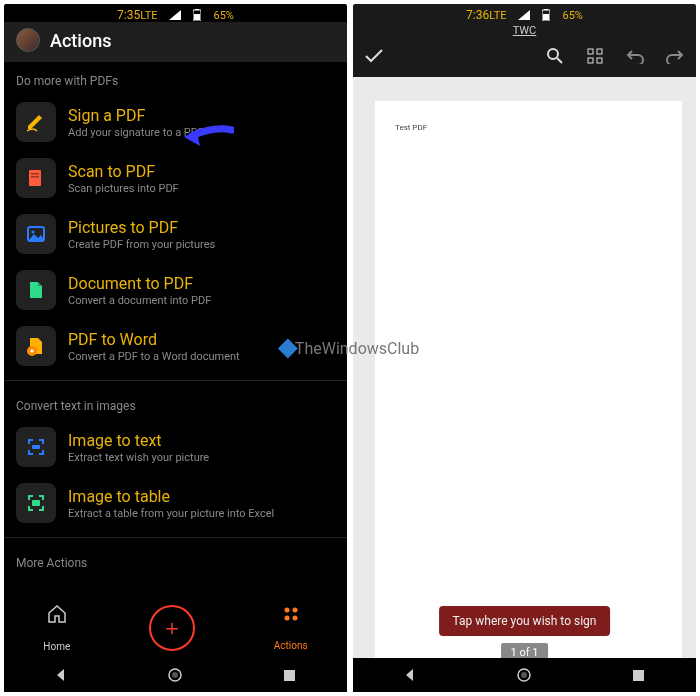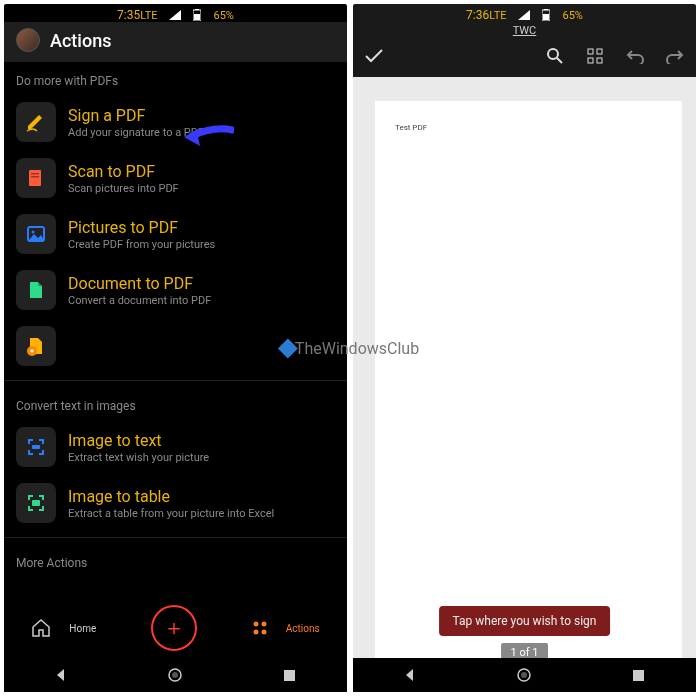"PDF to Word" div.action-texts { html: none -> <div> <div>PDF to Word</div> <div>Convert a PDF to a Word document</div> </div> }
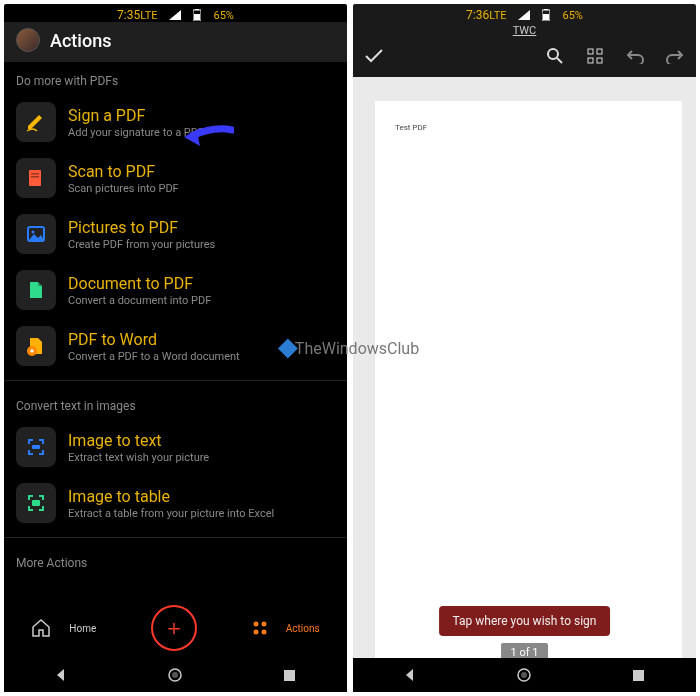"Home" .nav-item { flex-direction: row -> column }
